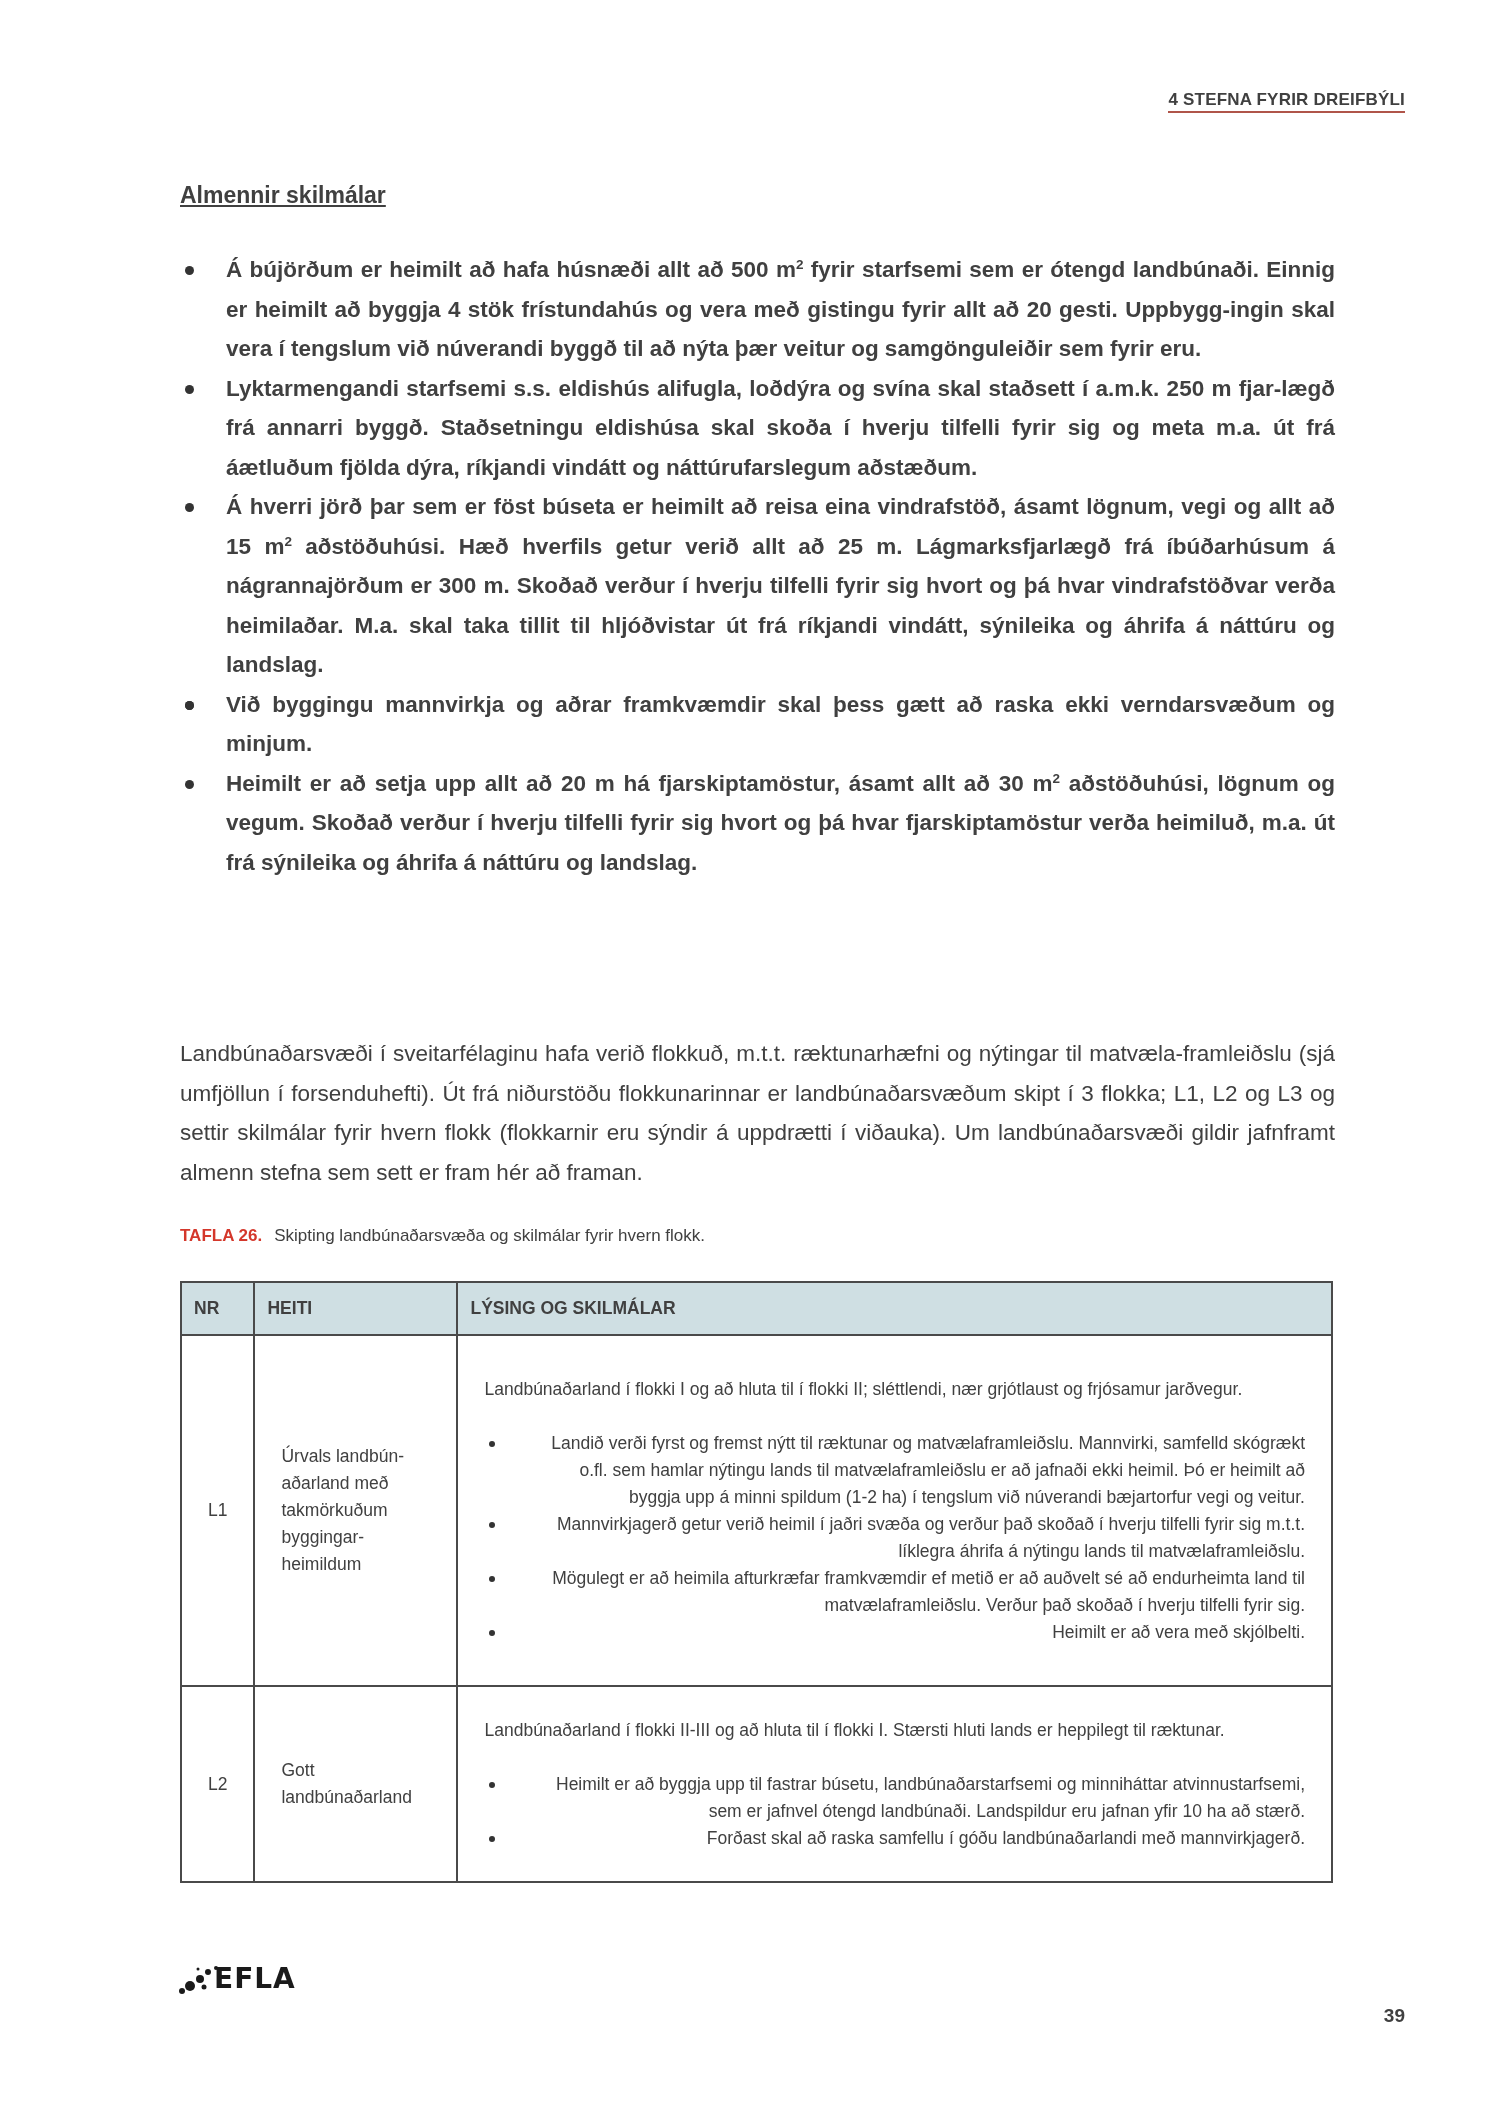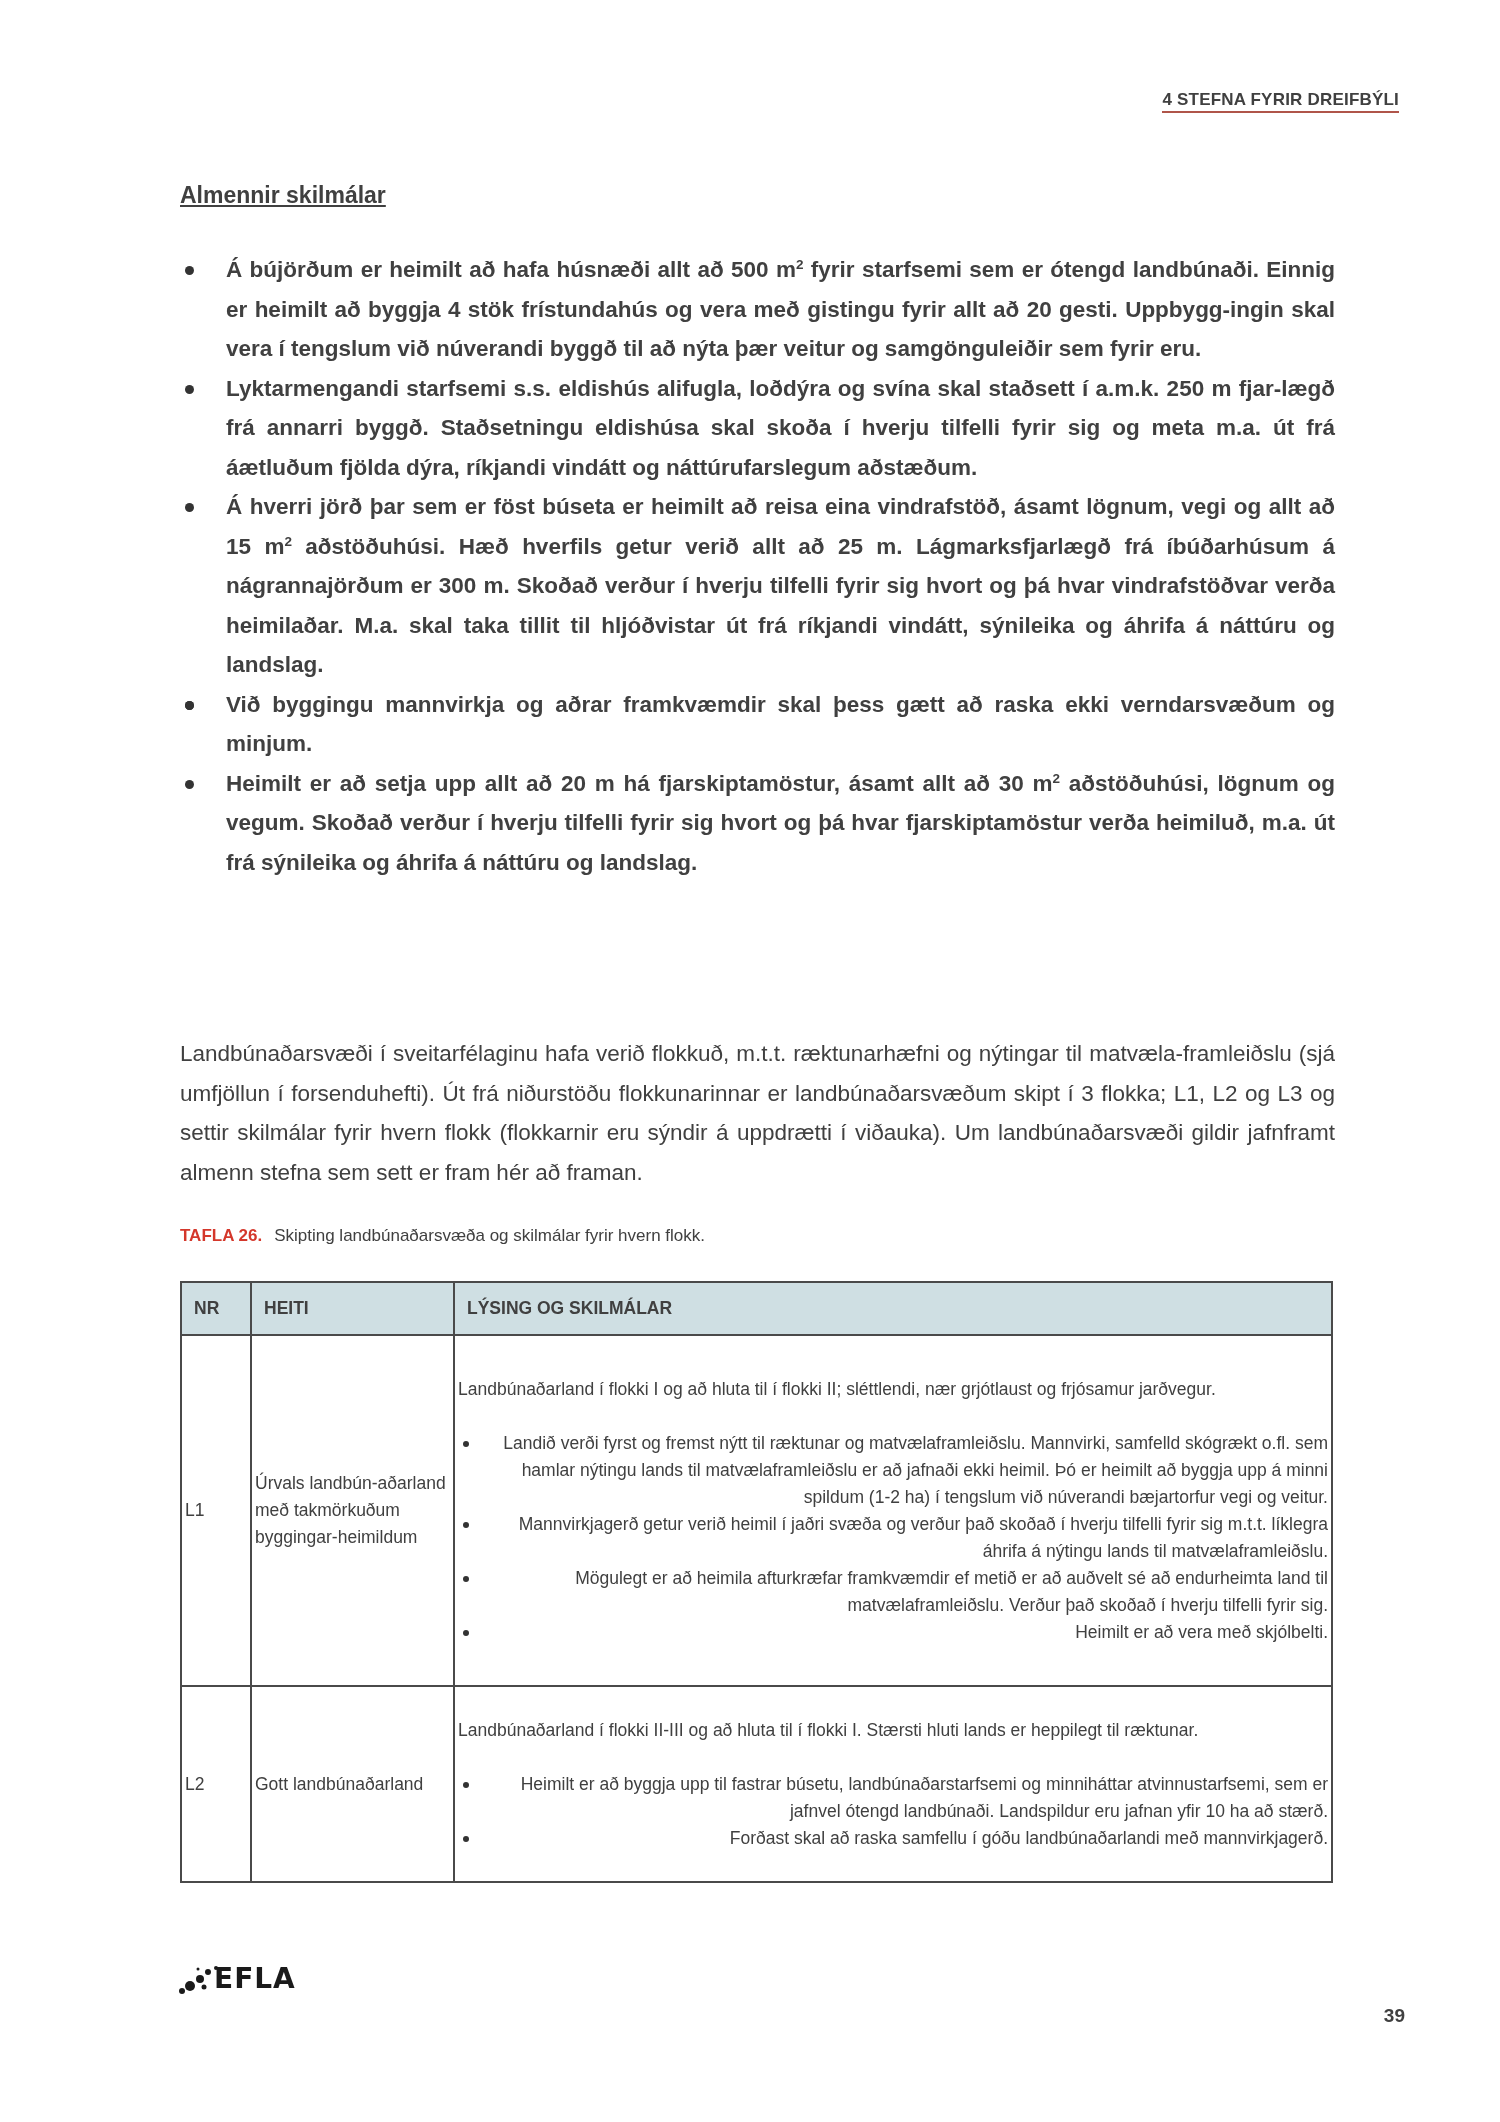"4 STEFNA FYRIR DREIFBÝLI" .header { right: 101px -> 95px }
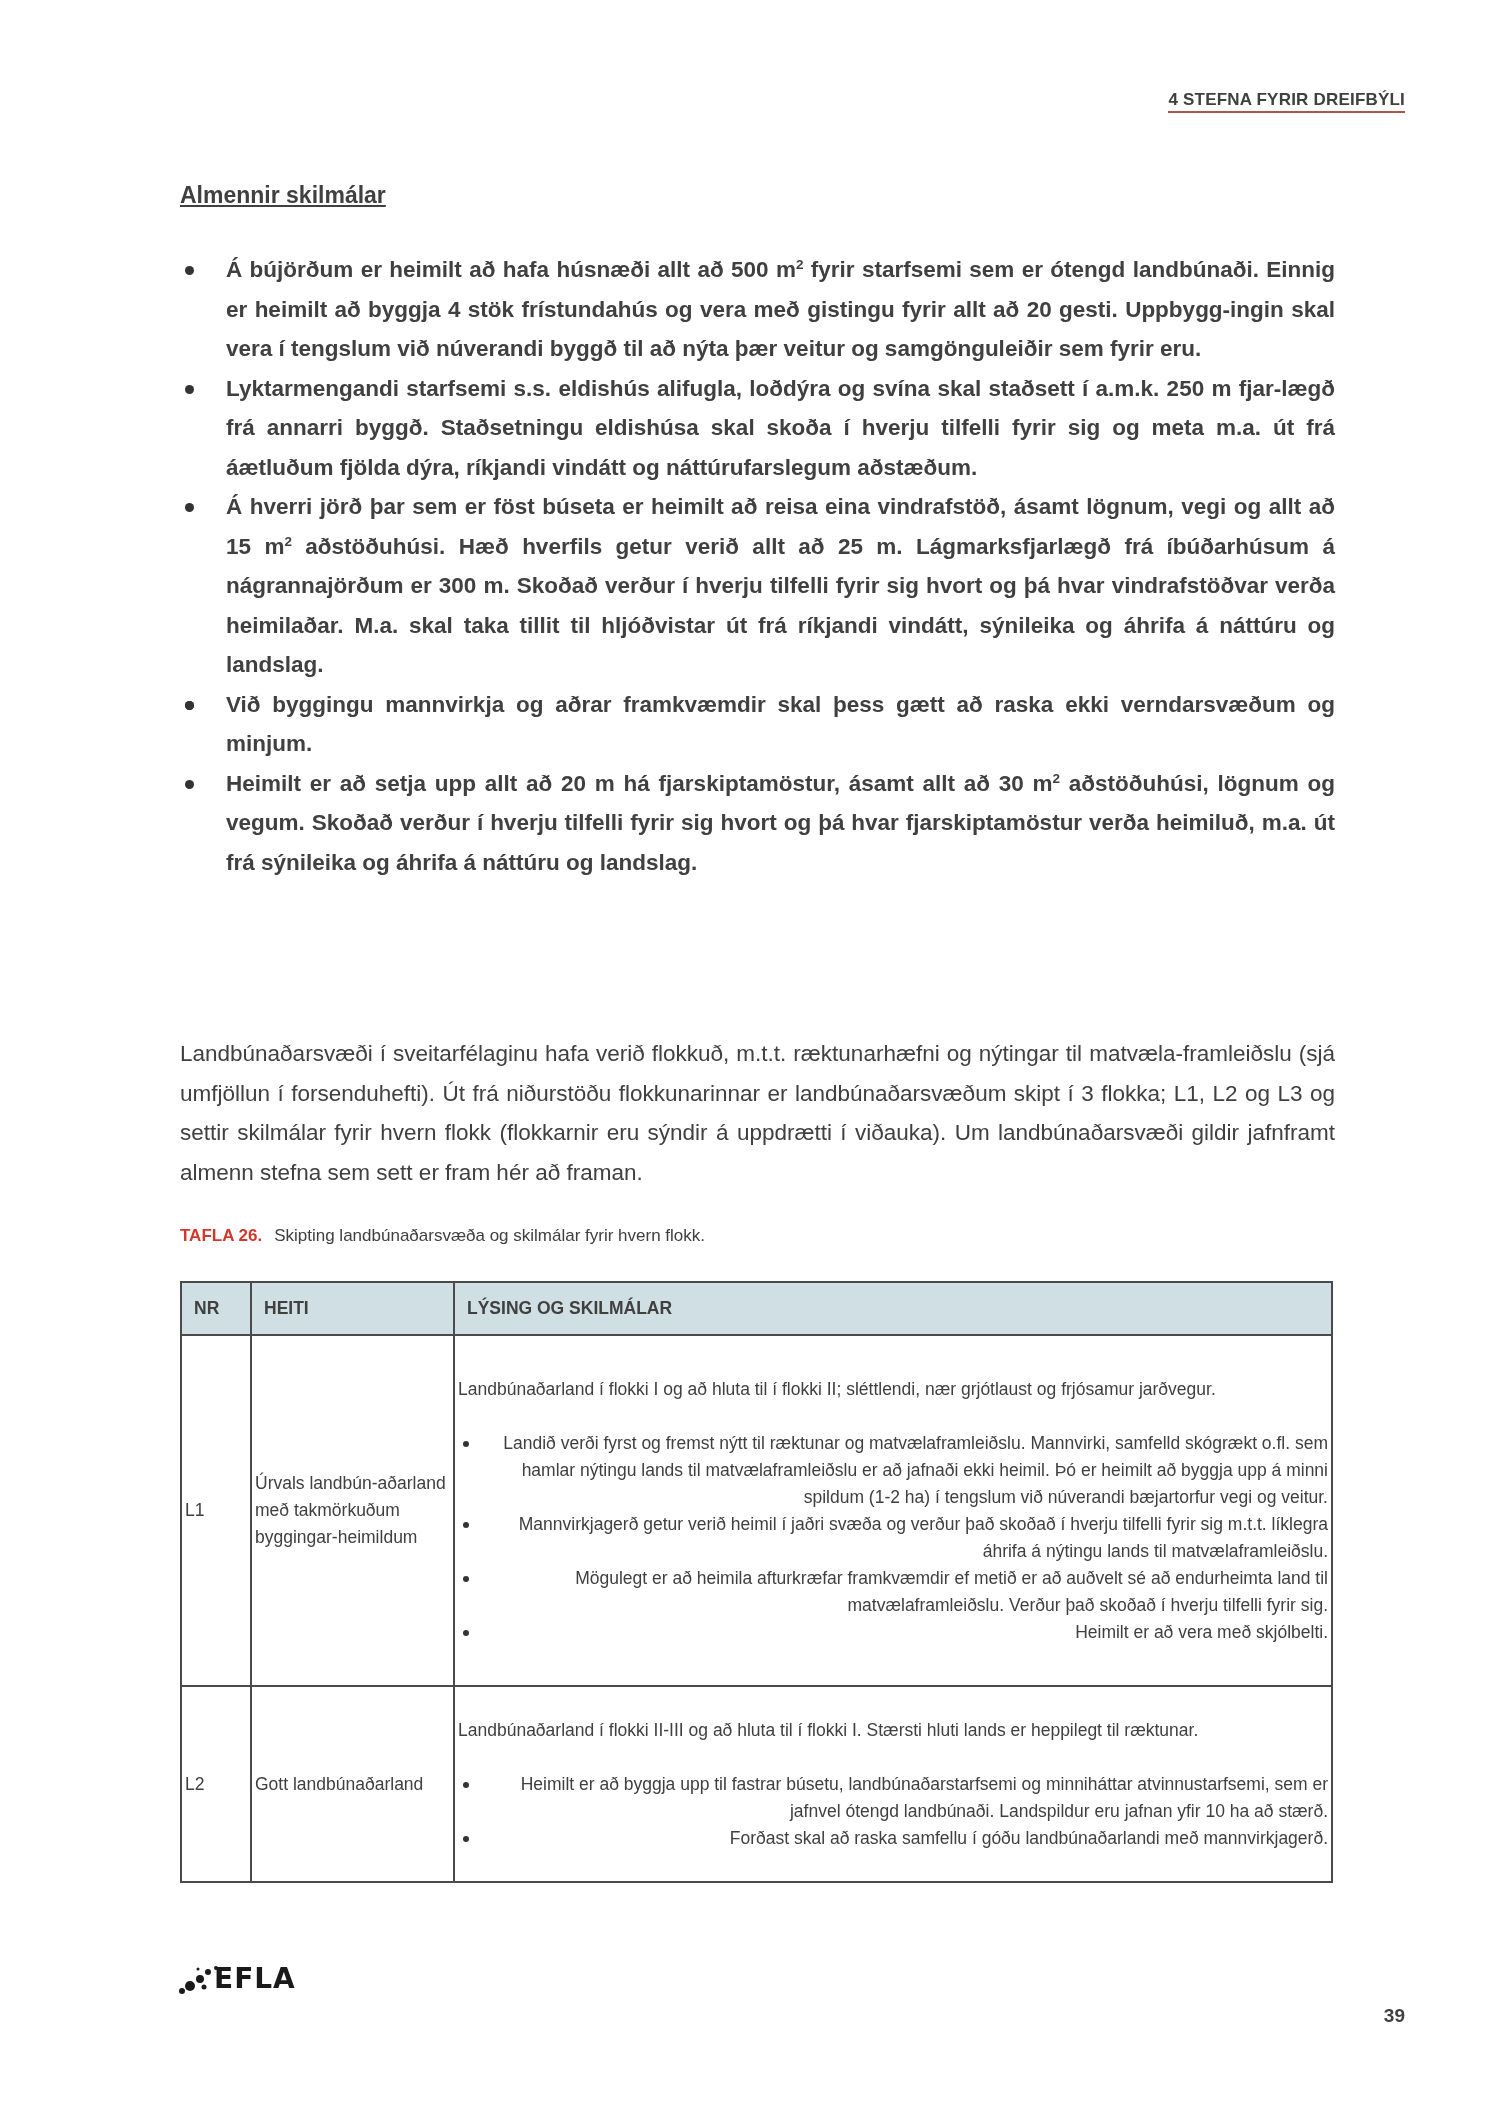"Landbúnaðarland í flokki I og" table.tbl td { padding: 4px 3px -> 4px 26px }
